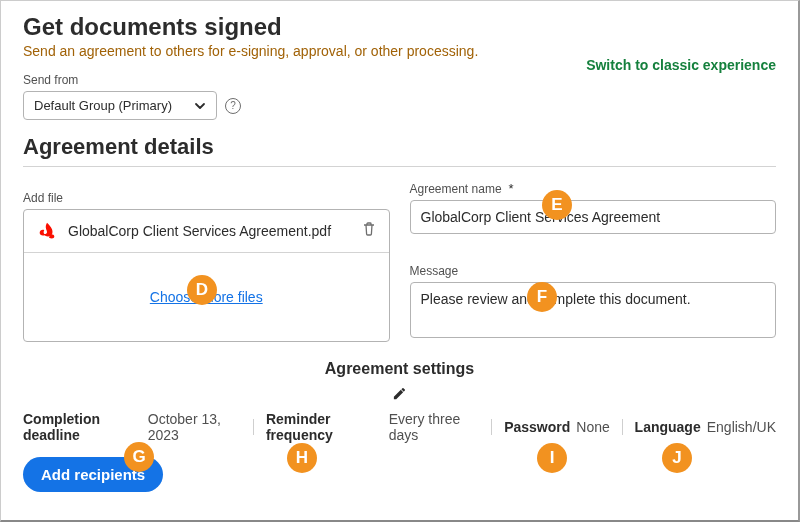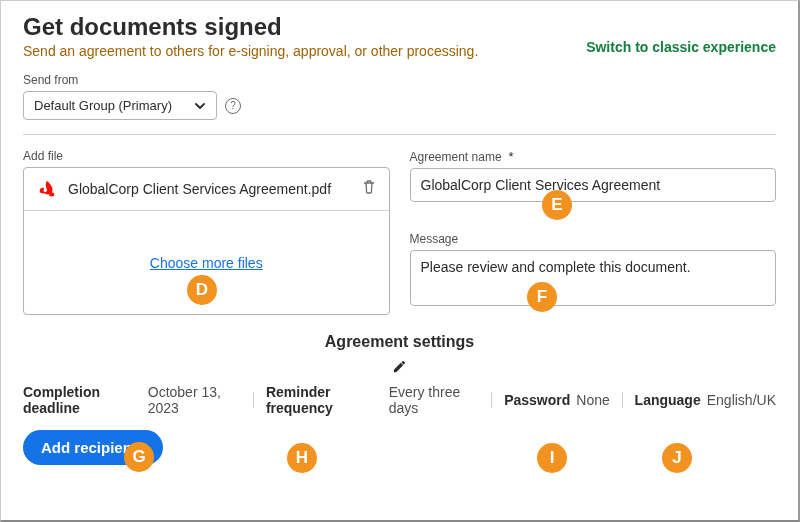"Get documents signed" .top-row { align-items: center -> flex-end }
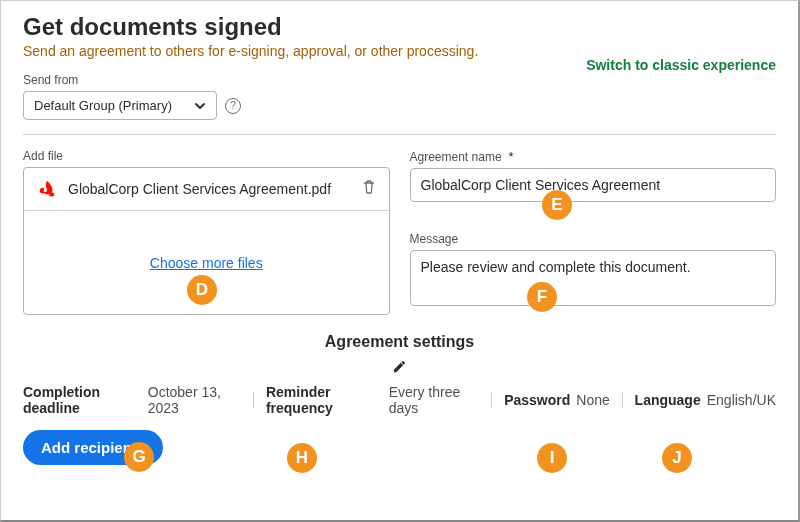"Agreement details" h2.section { html: none -> <h2>Agreement details</h2> }
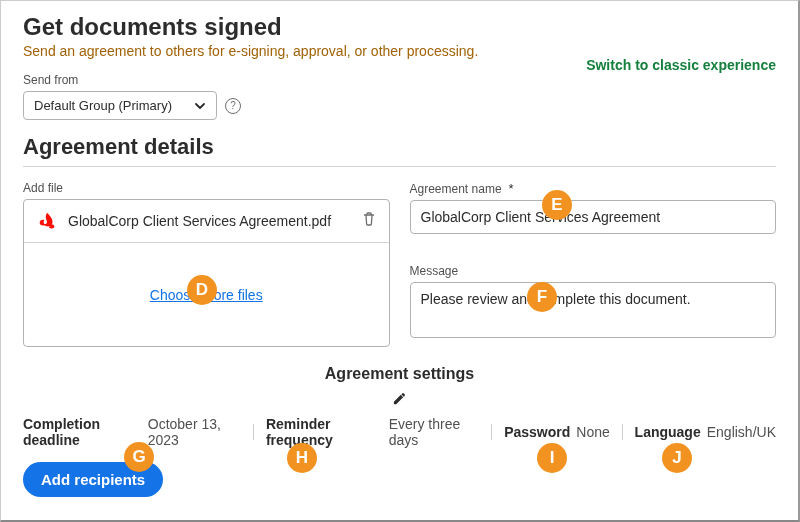"Add file" .two-col { align-items: none -> flex-end }
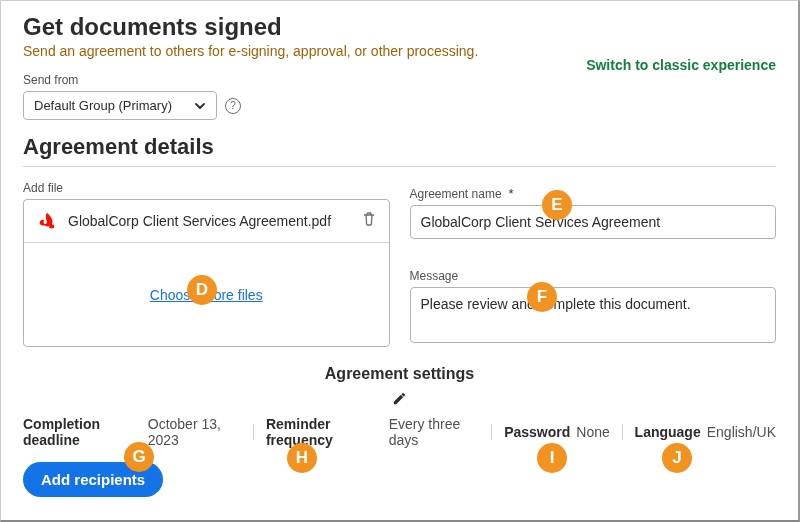"GlobalCorp Client Services Agreement.pdf" .file-box { height: 148px -> 133px }
